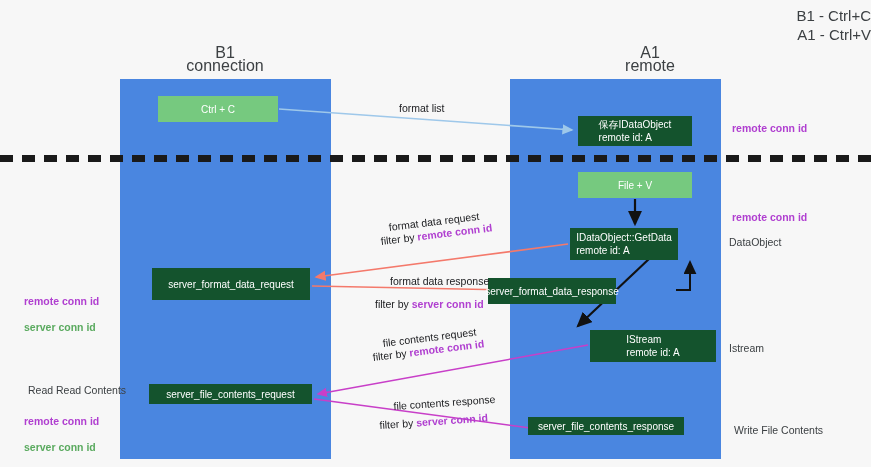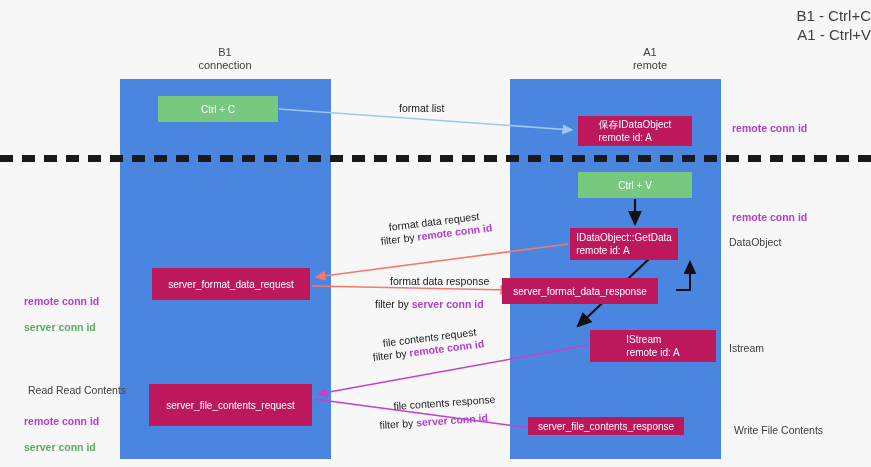"B1" .col-head { font-size: 11px -> 16px }
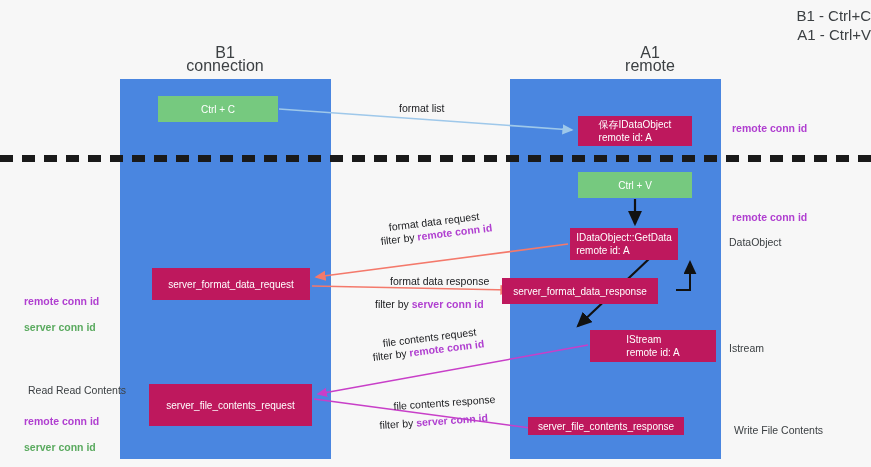"保存IDataObject" .orange { background: #be185d -> #14532d }
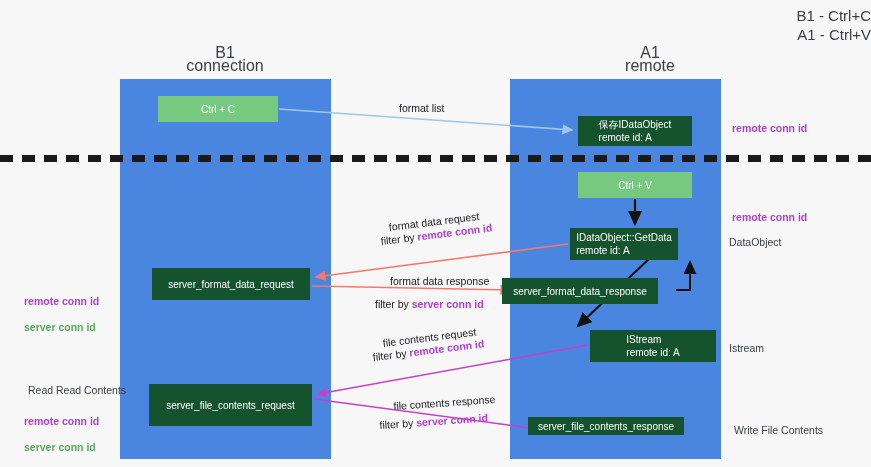"Ctrl + V" div.abs { text: Ctrl -> File }
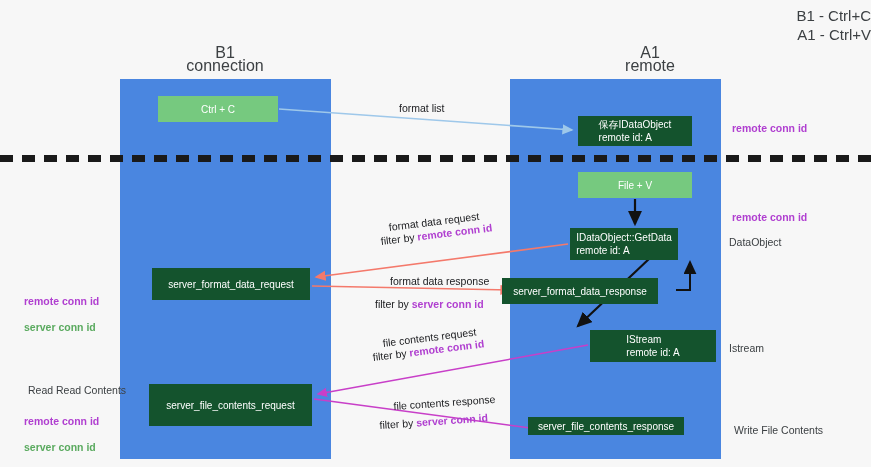"server_format_data_response" #n-sfdresp { left: 502px -> 488px; width: 156px -> 128px }
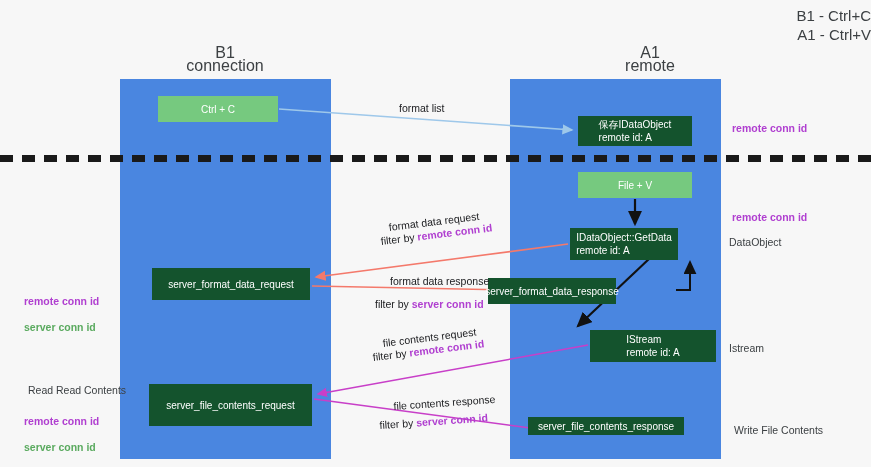"server_file_contents_request" #n-sfcreq { height: 42px -> 20px }
